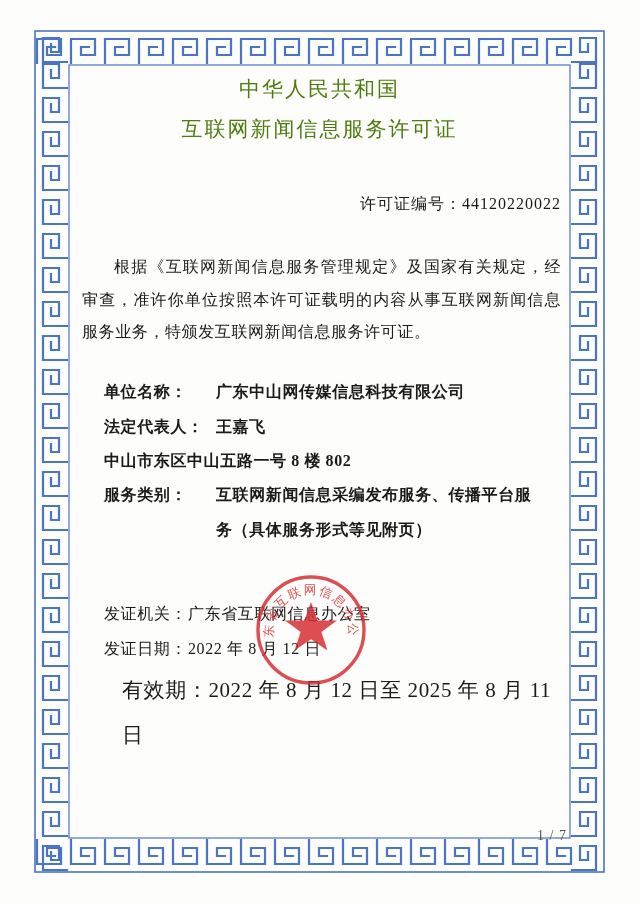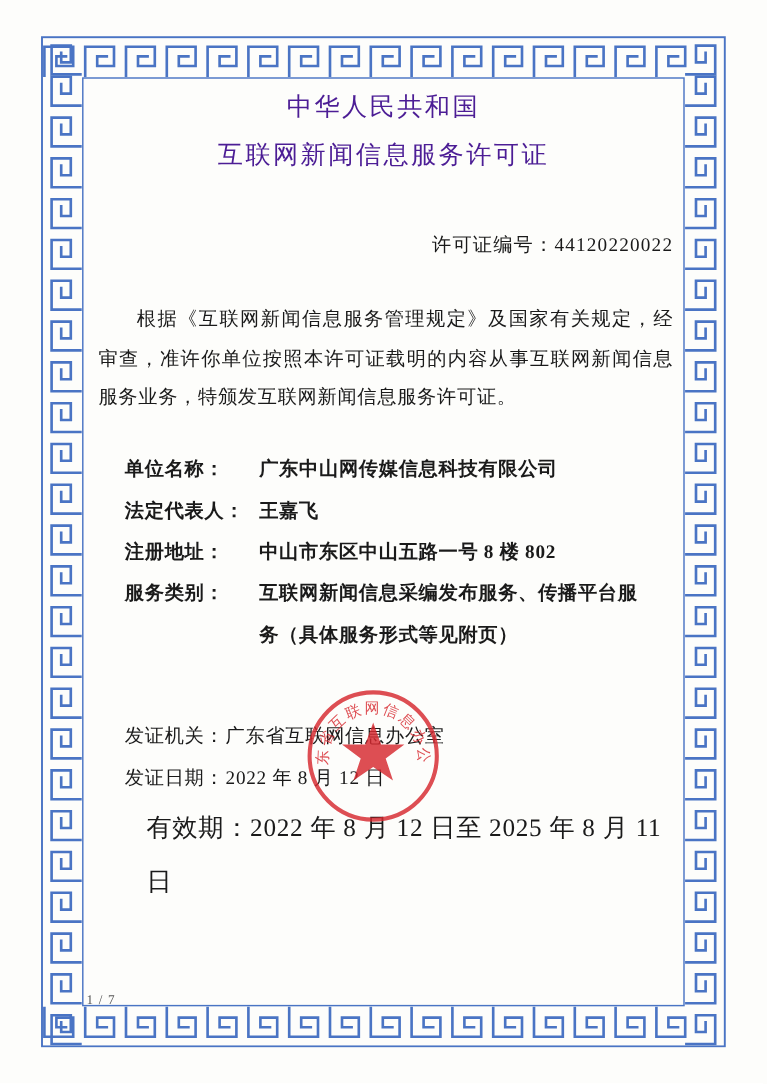"中华人民共和国" .title-line { color: #4c1d95 -> #4d7c0f }
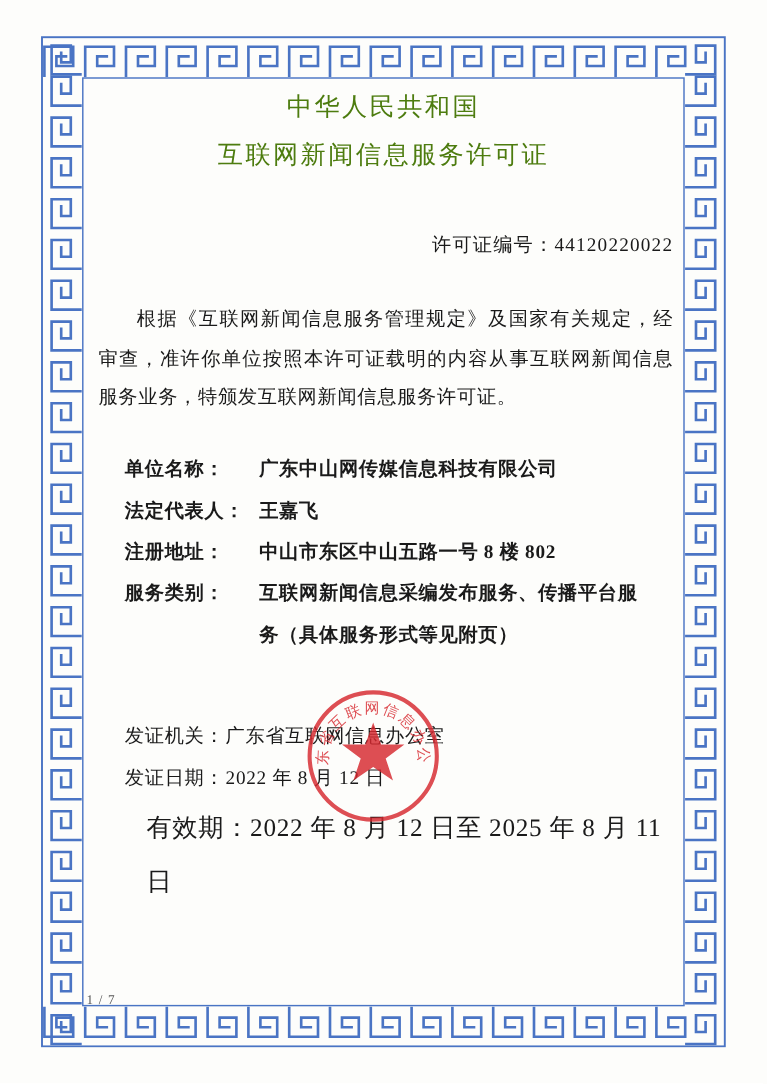"注册地址：" div.field-label { html: <div>注册地址：</div> -> none }
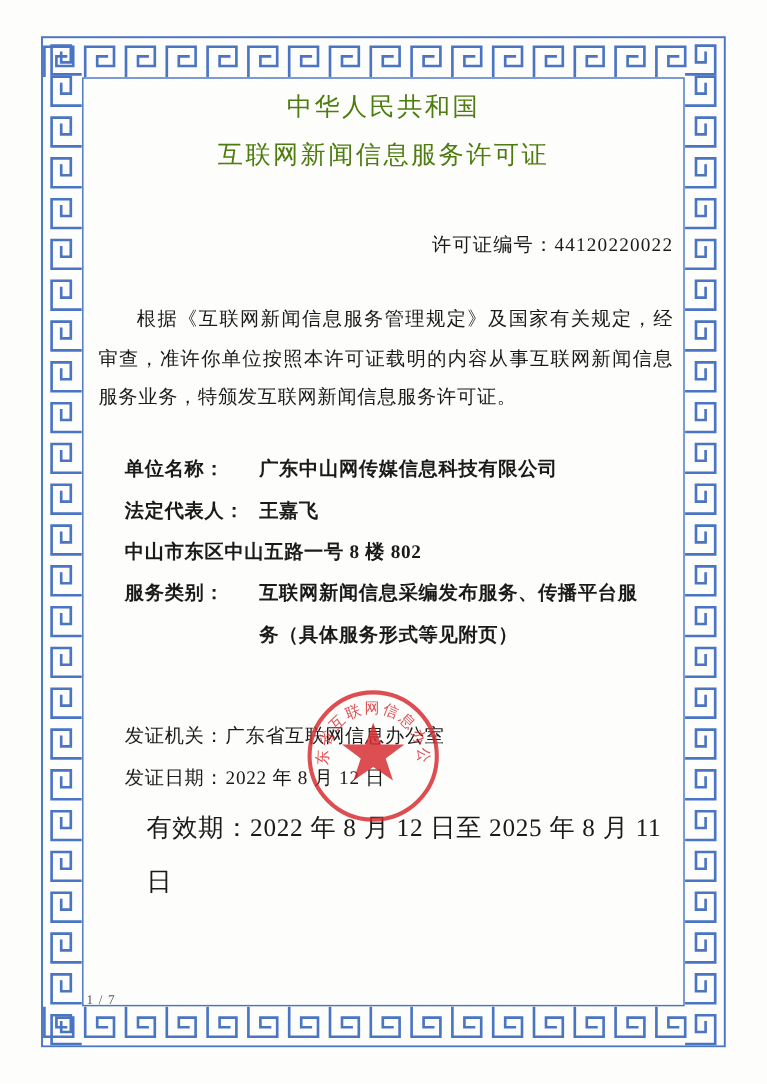"1 / 7" .page-number { font-size: 11px -> 14px; text-align: left -> right }
